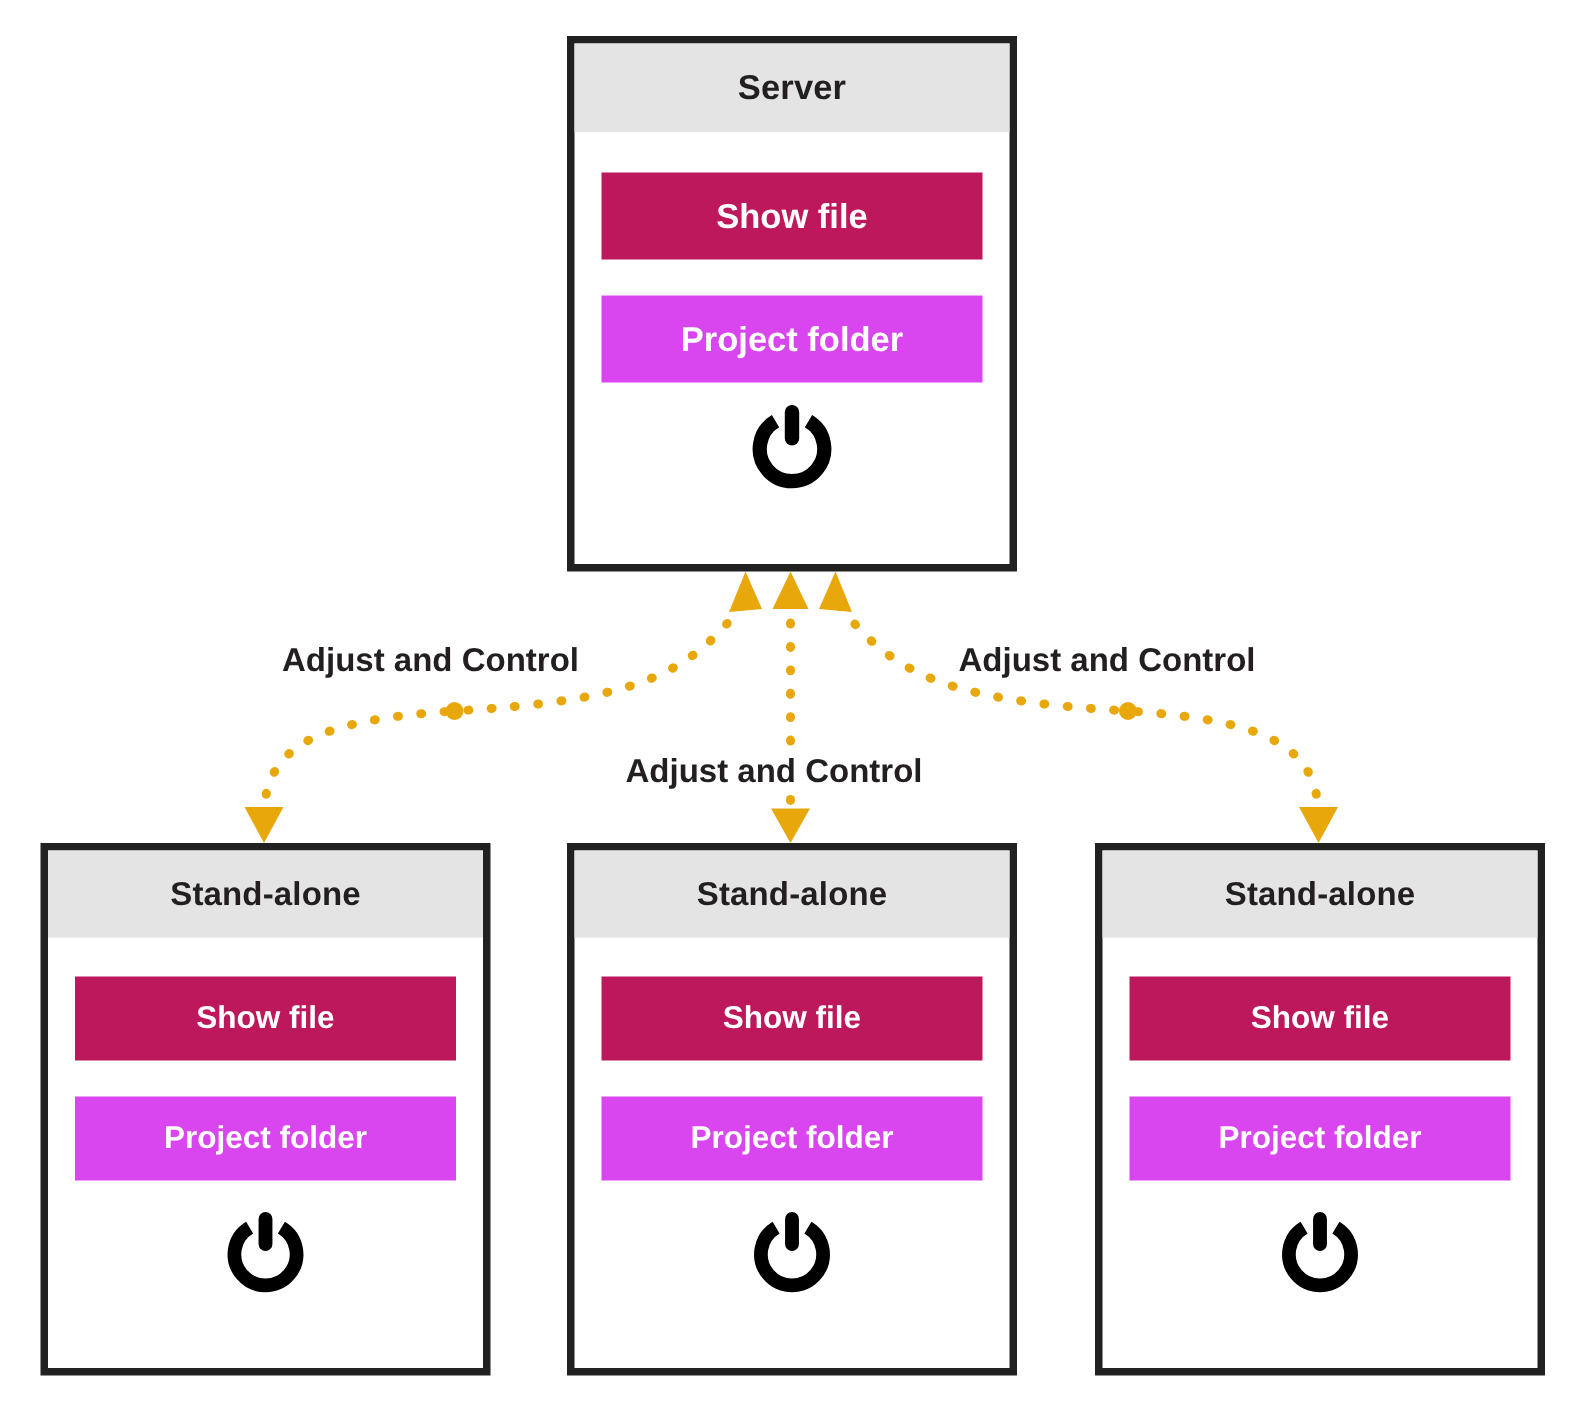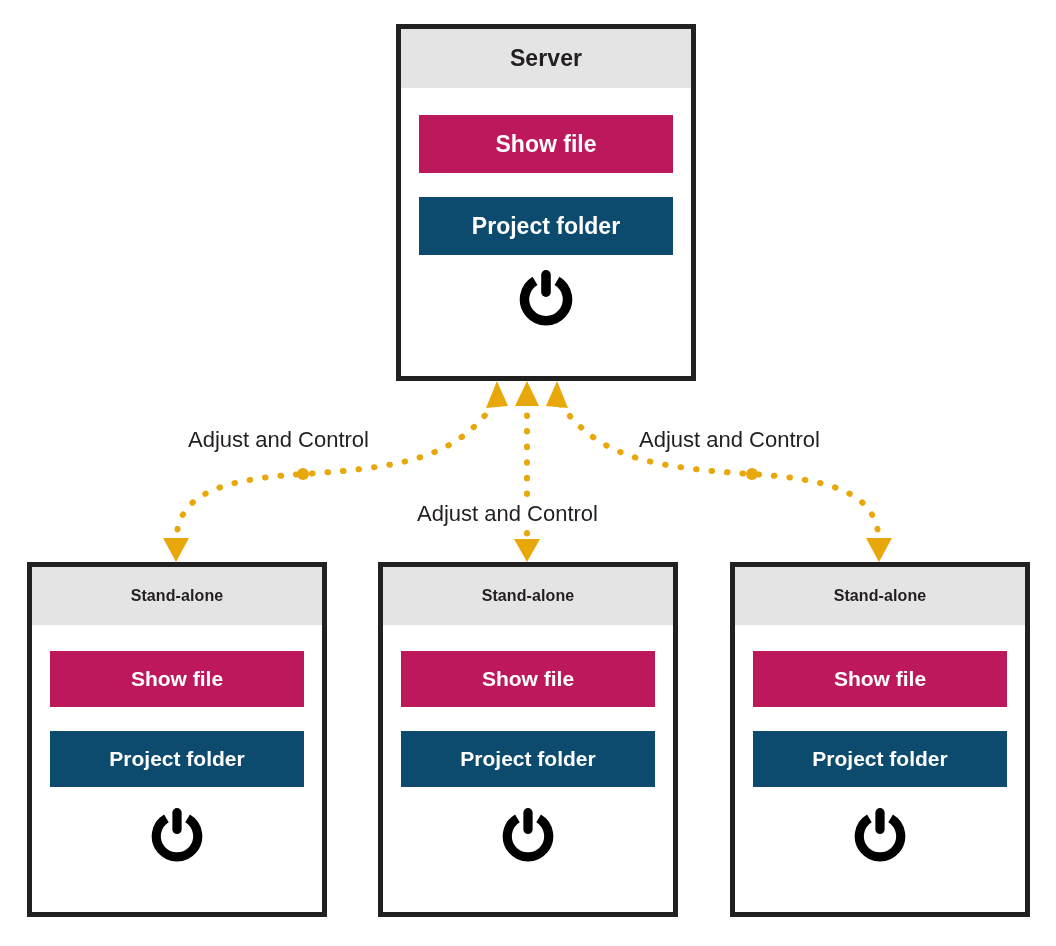"Server" #node-server { left: 396px -> 378px }
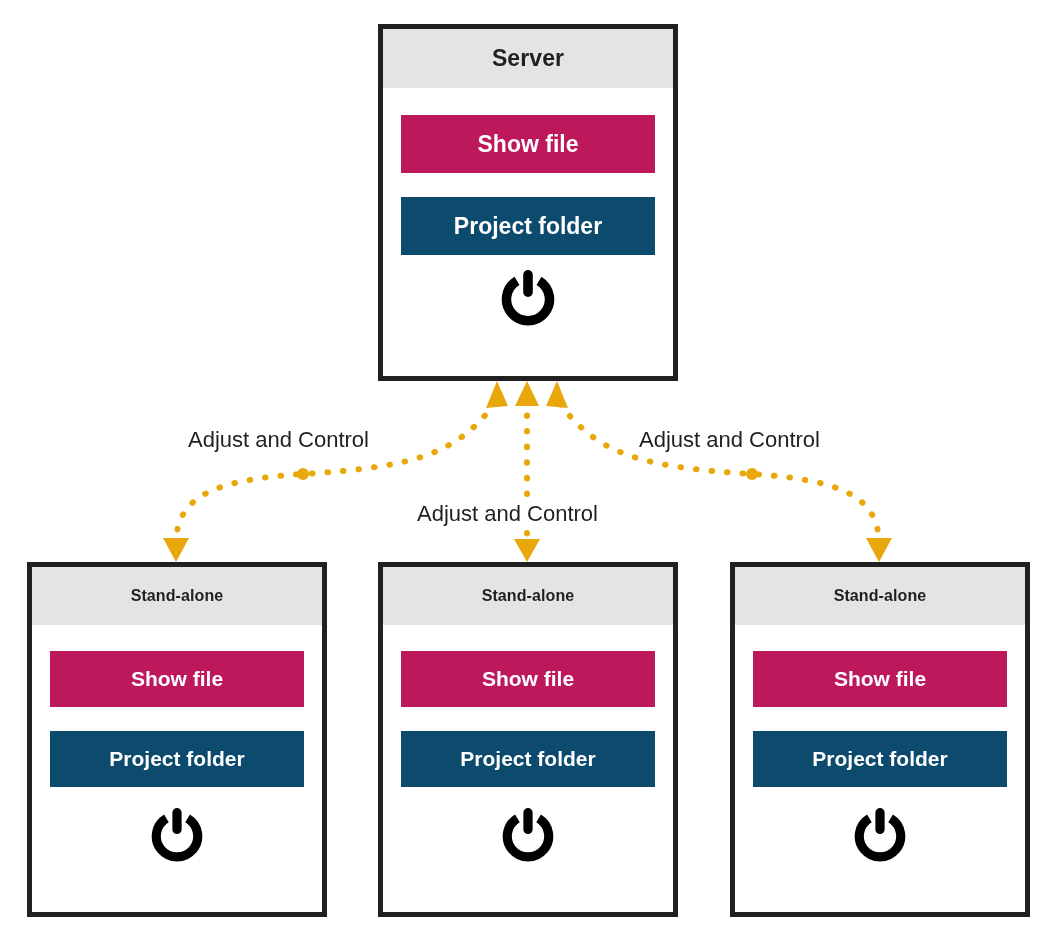"Project folder" .btn-proj { background: #0c4a6e -> #d946ef }
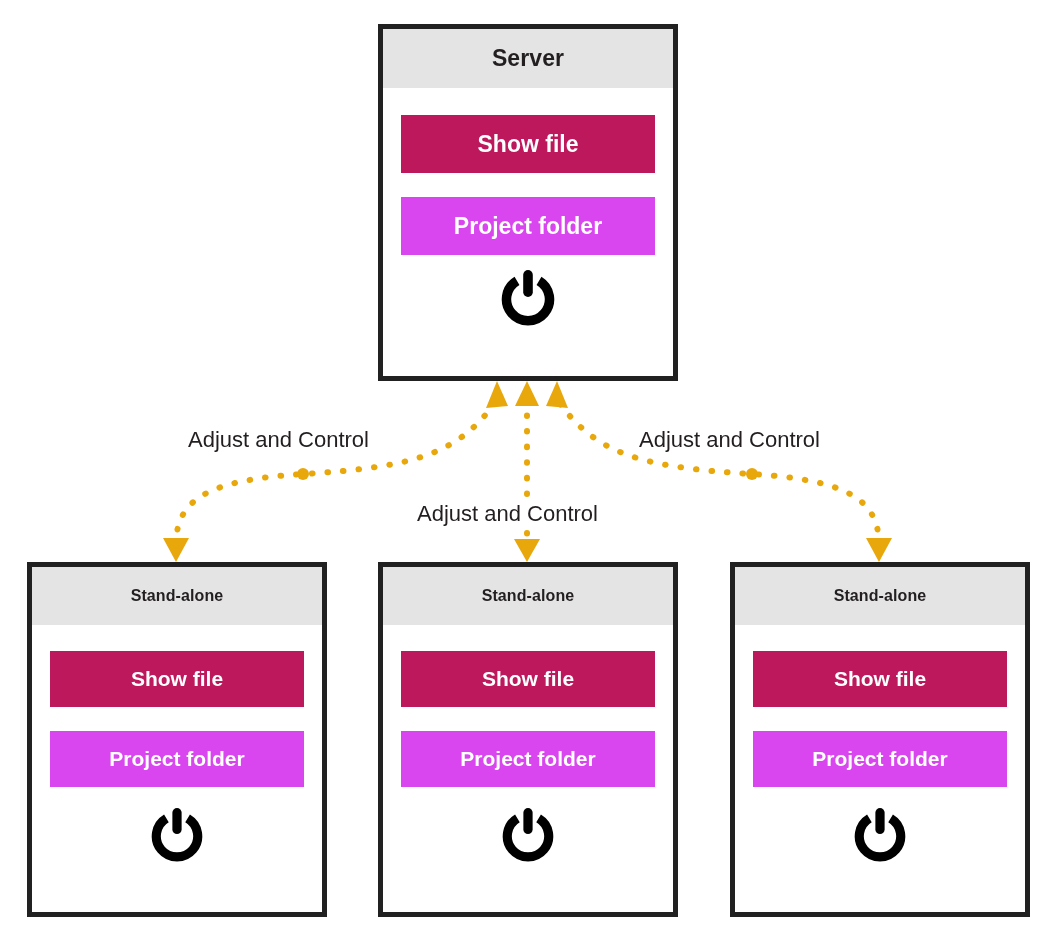"Adjust and Control" .edge-label { font-weight: normal -> bold }
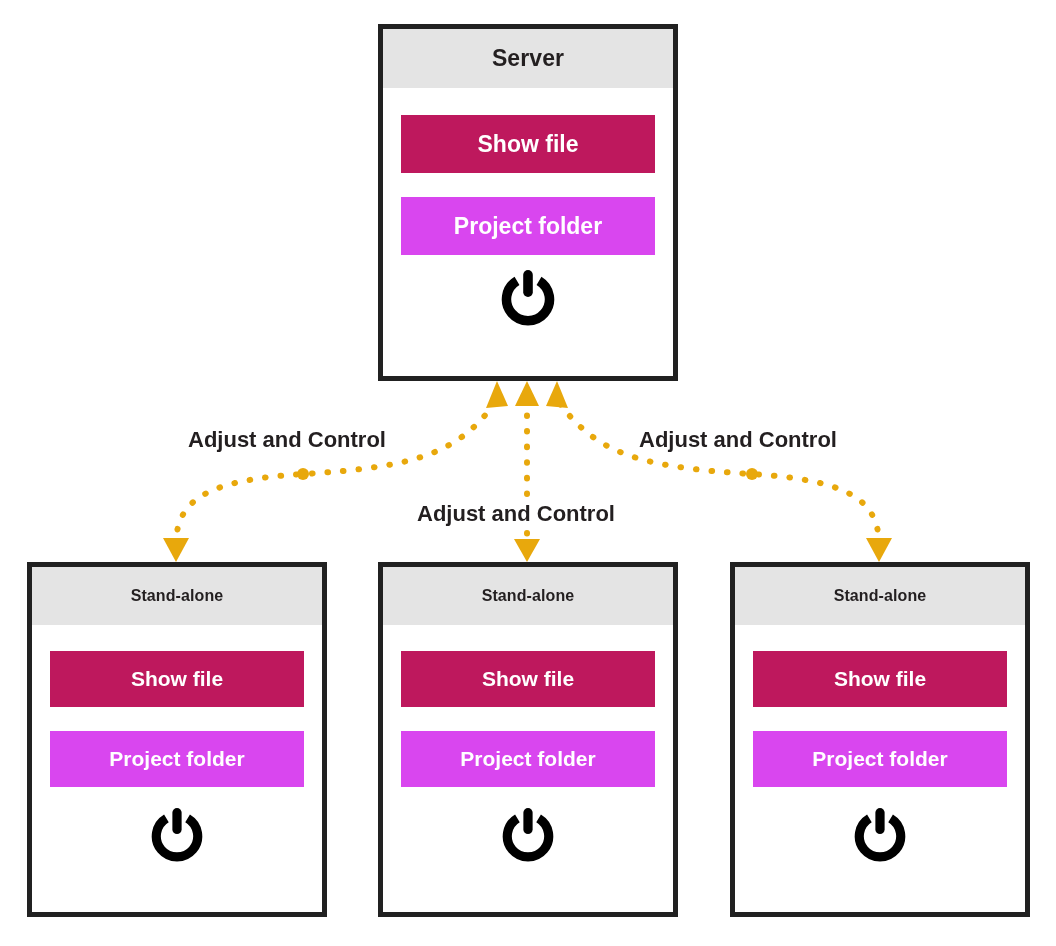"Stand-alone" .node-standalone .node-header { font-size: 16px -> 22px }
